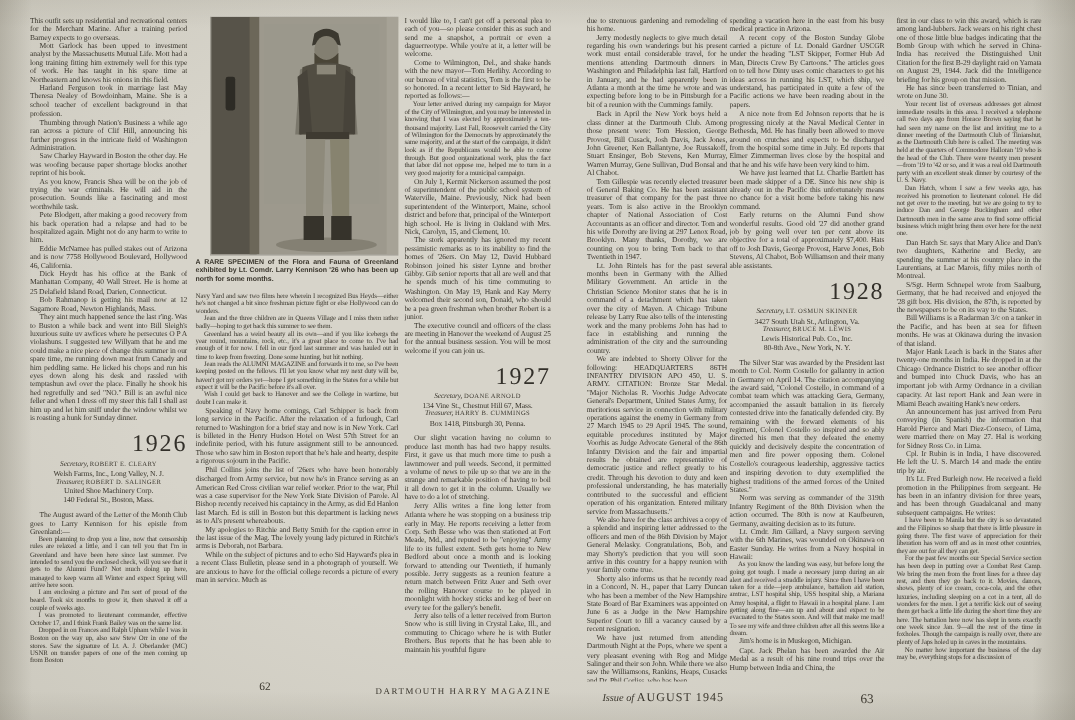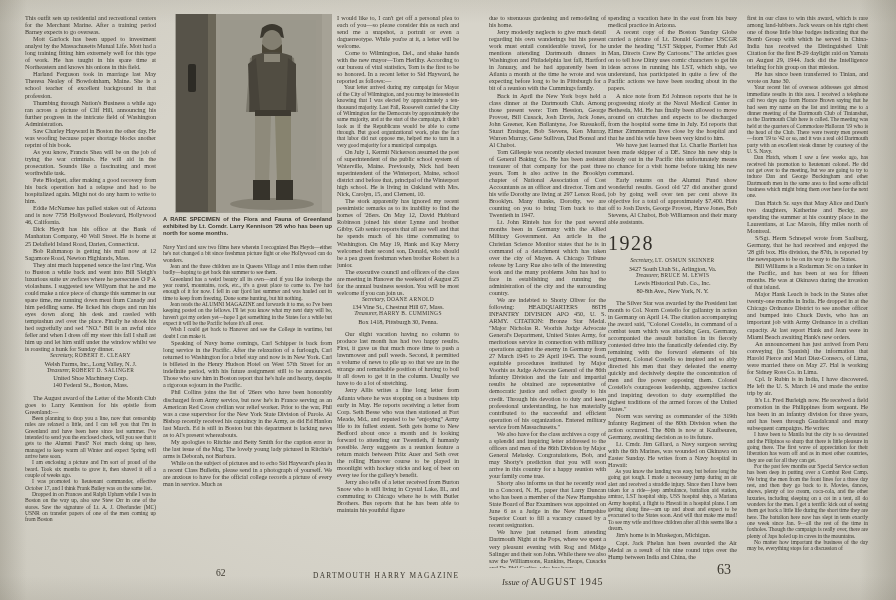"1928" .year-heading { text-align: left -> right }
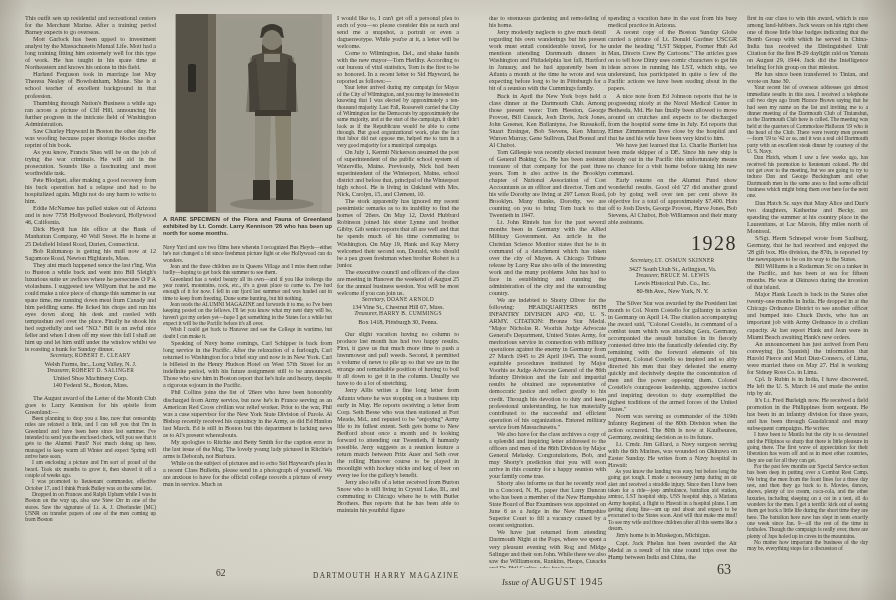"1927" div.year-heading { html: none -> <div>1927</div> }
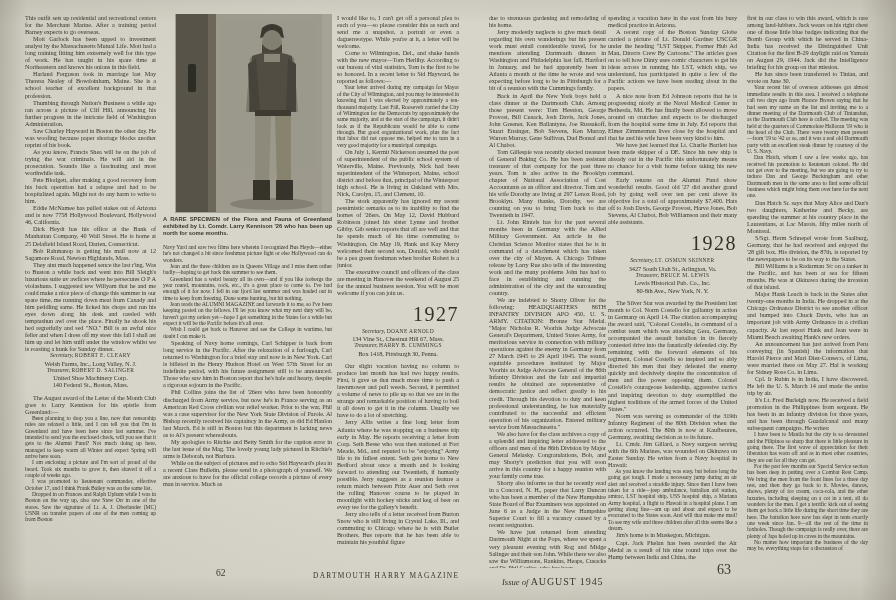"1926" div.year-heading { html: none -> <div>1926</div> }
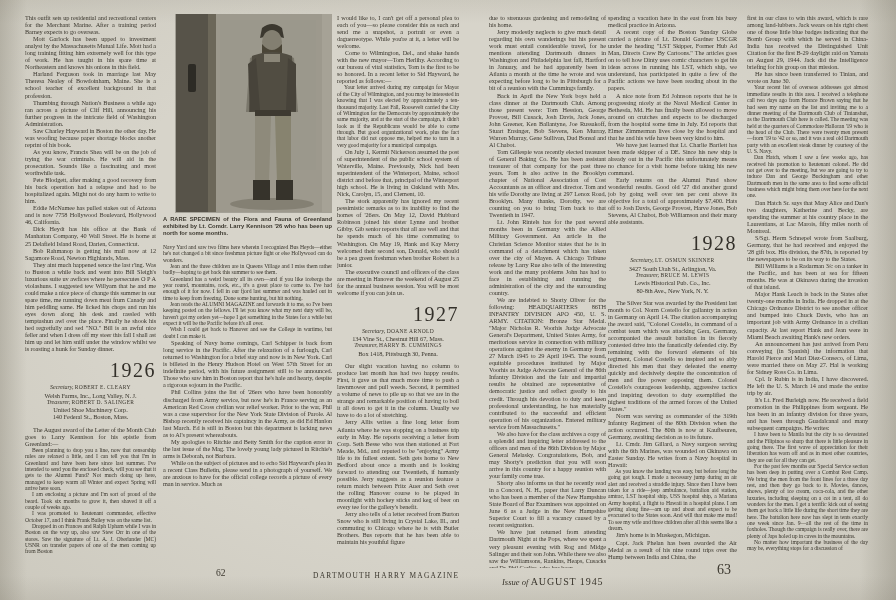"63" .folio-right { font-size: 14px -> 11px; top: 562px -> 577px }
